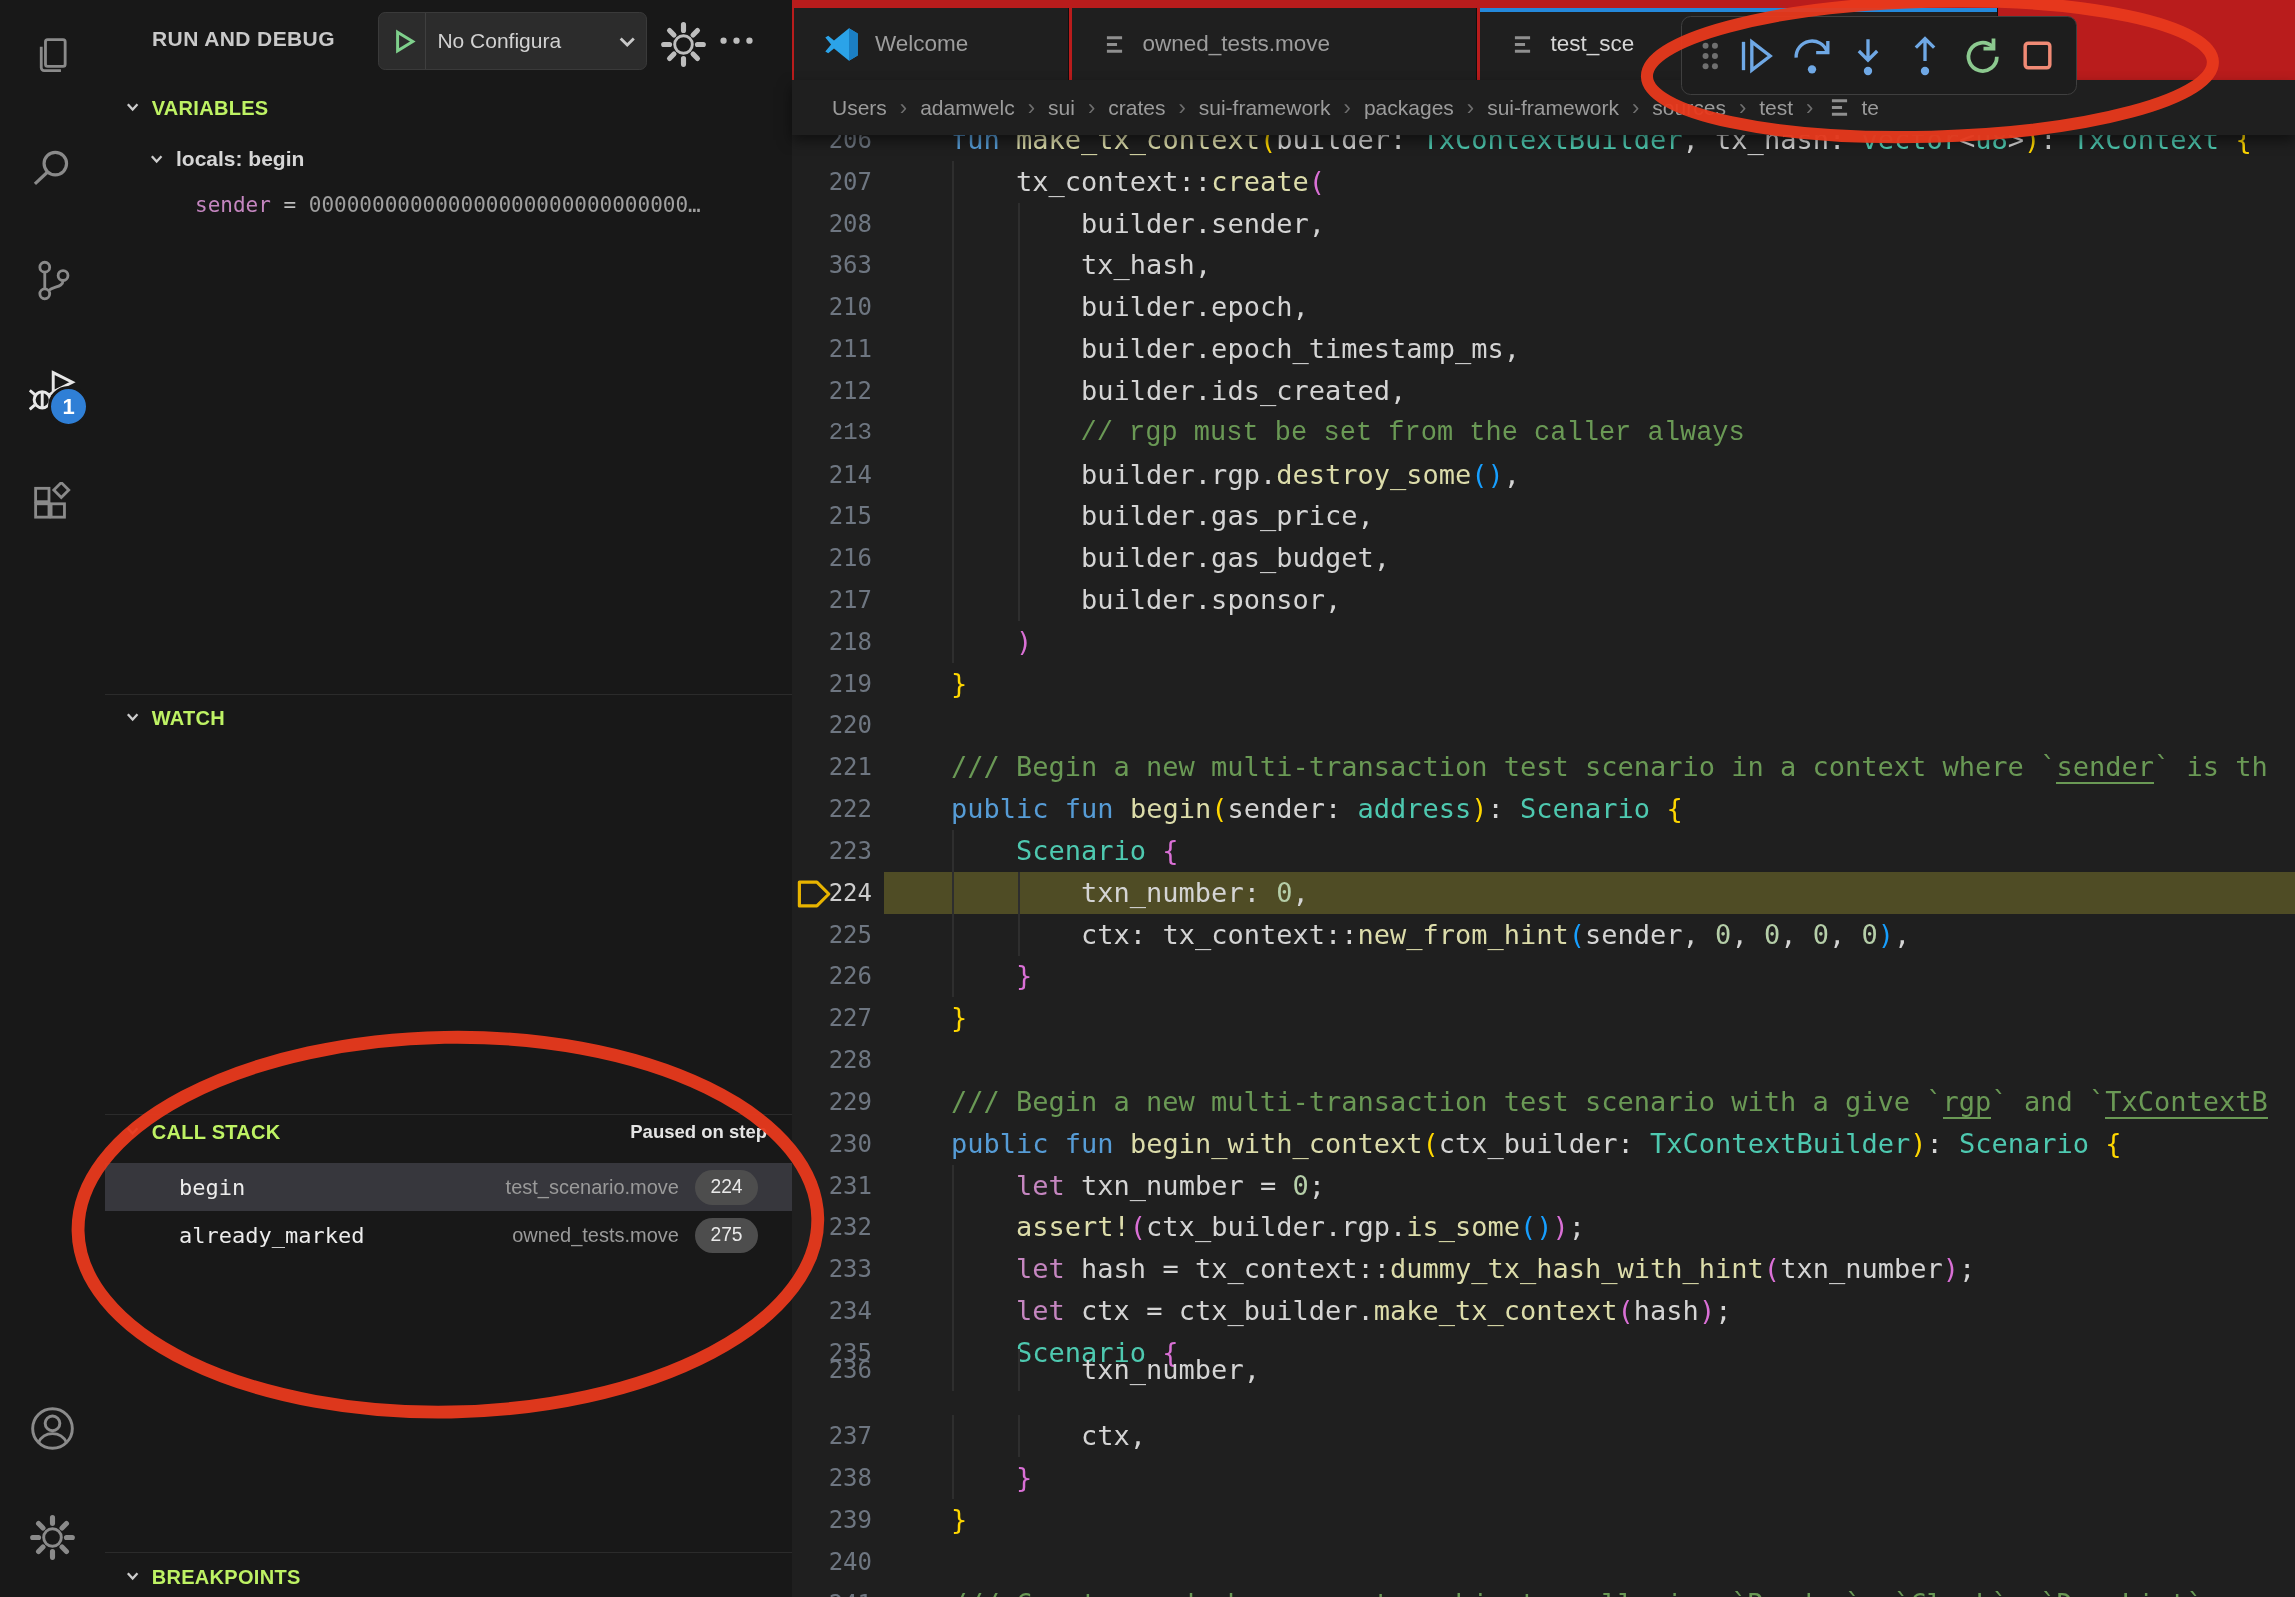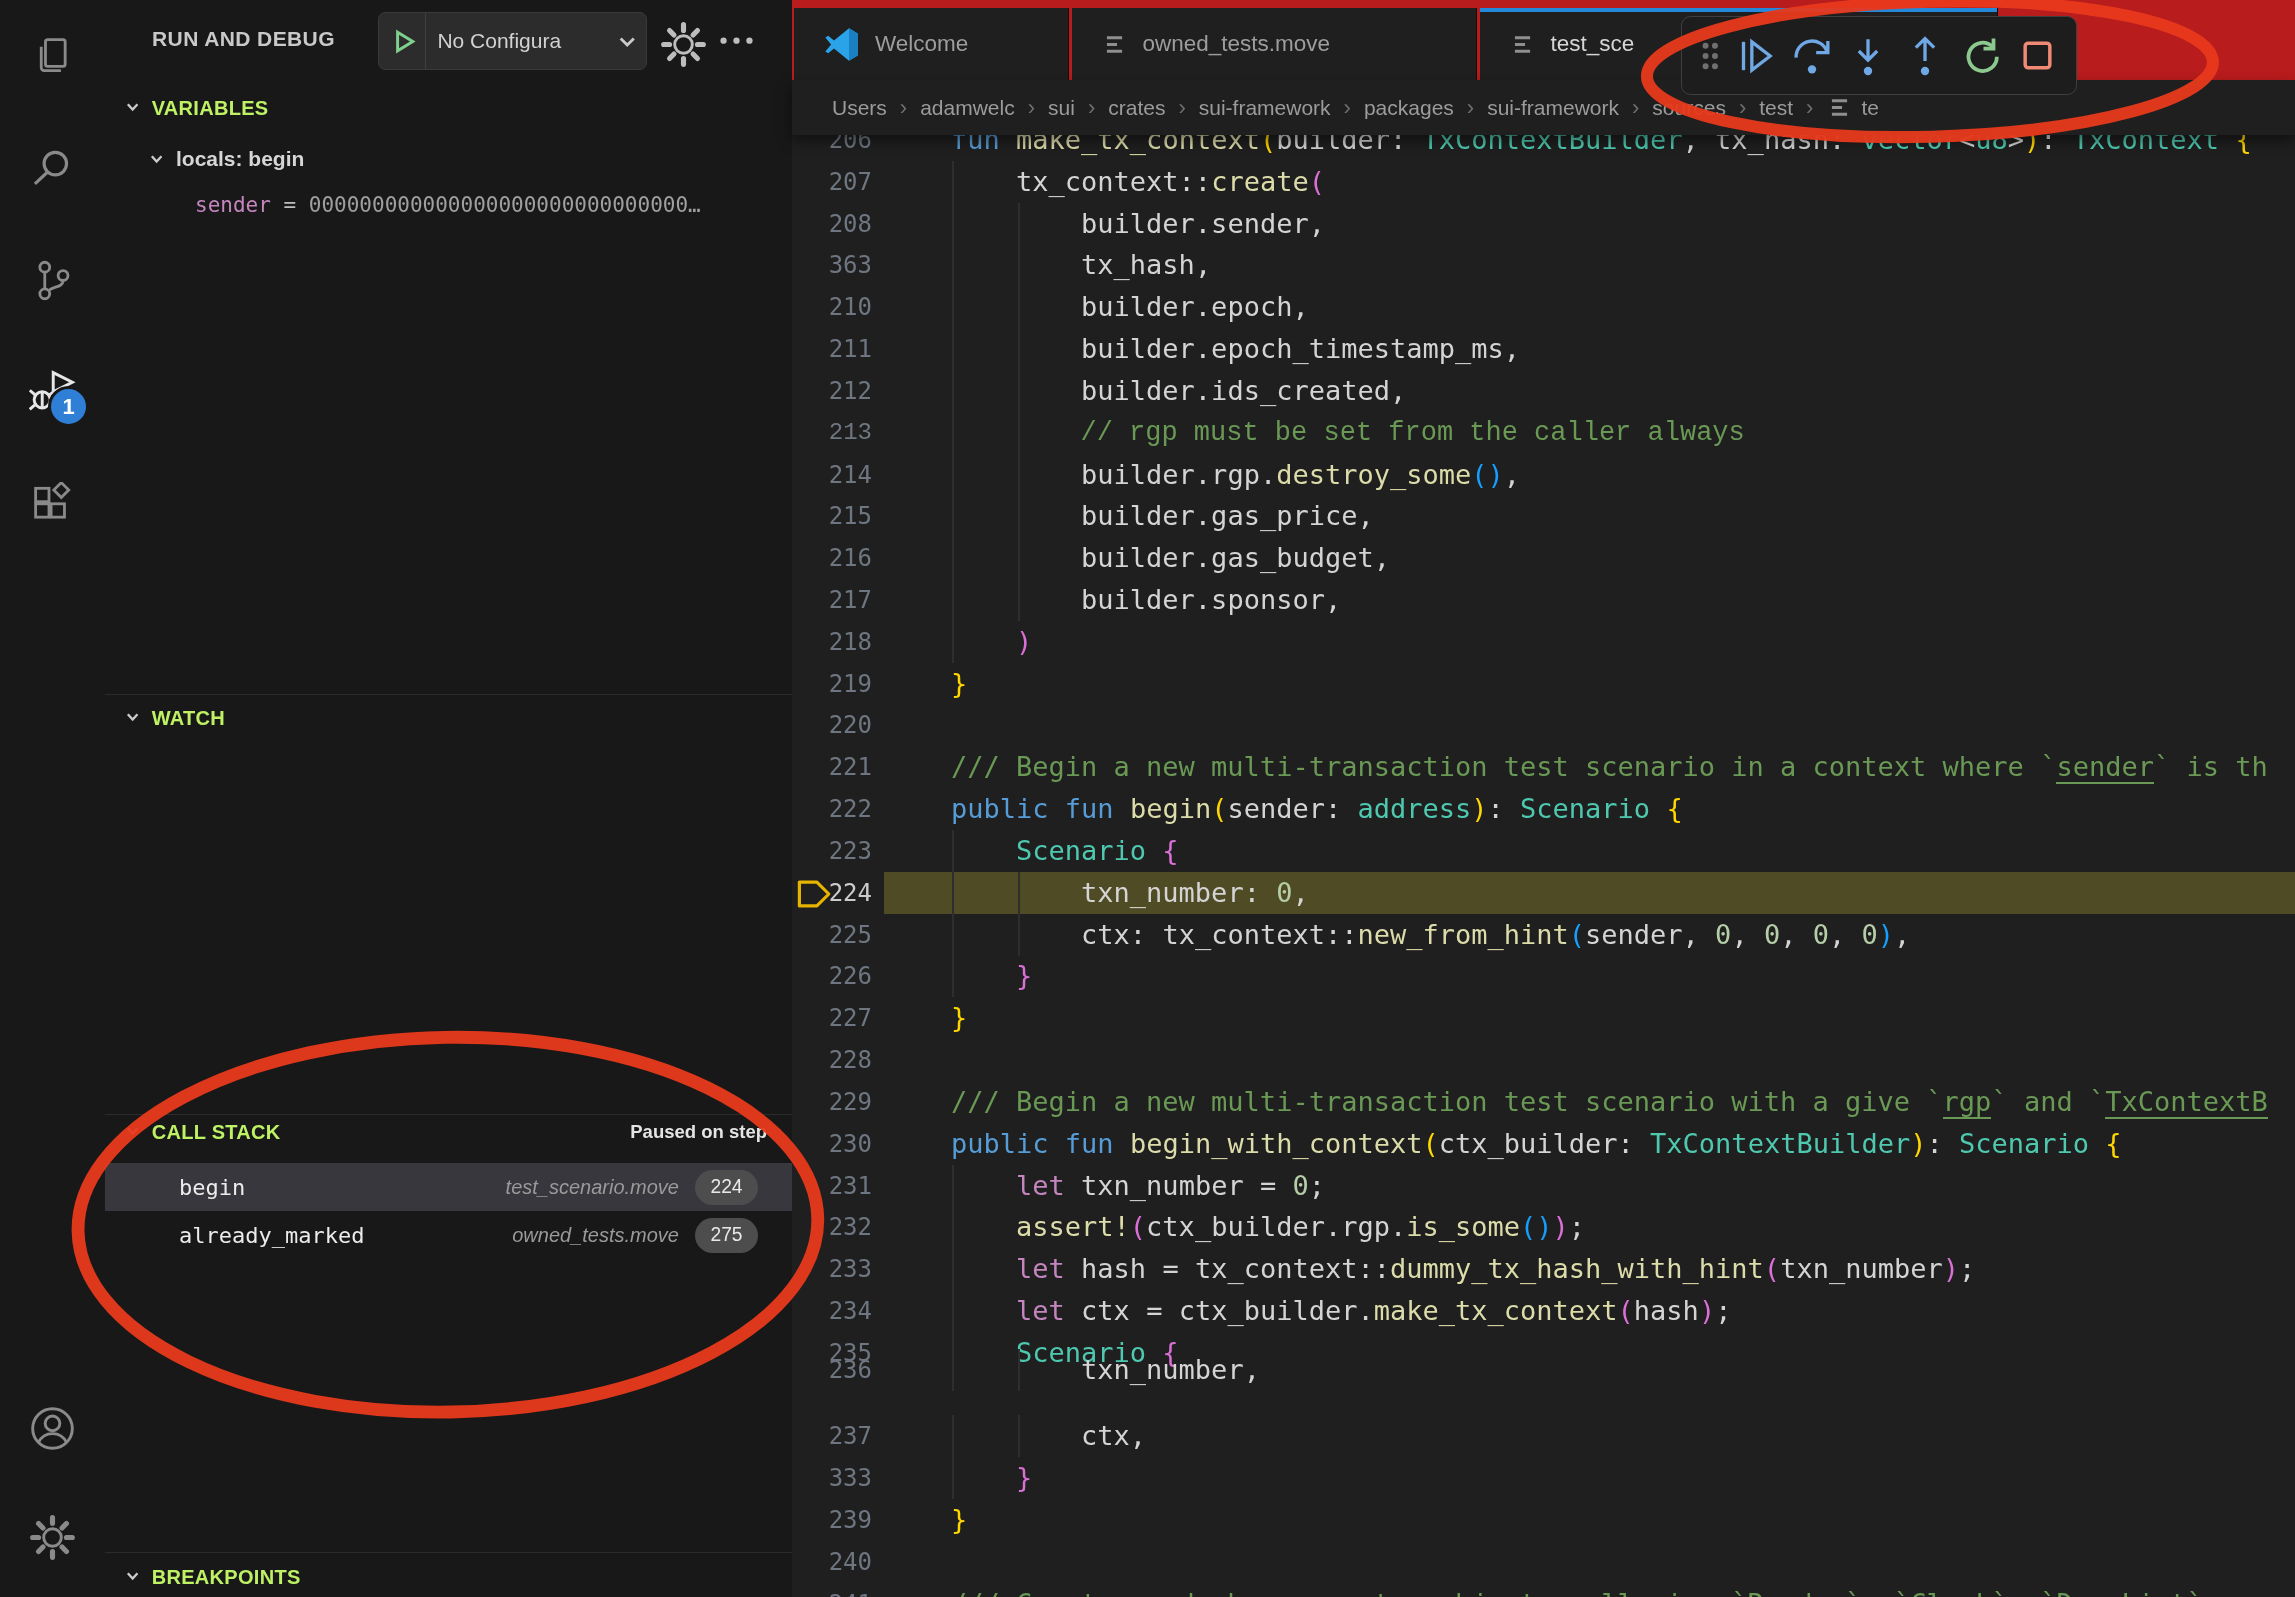"test_scenario.move" .frame-file { font-style: italic -> none }
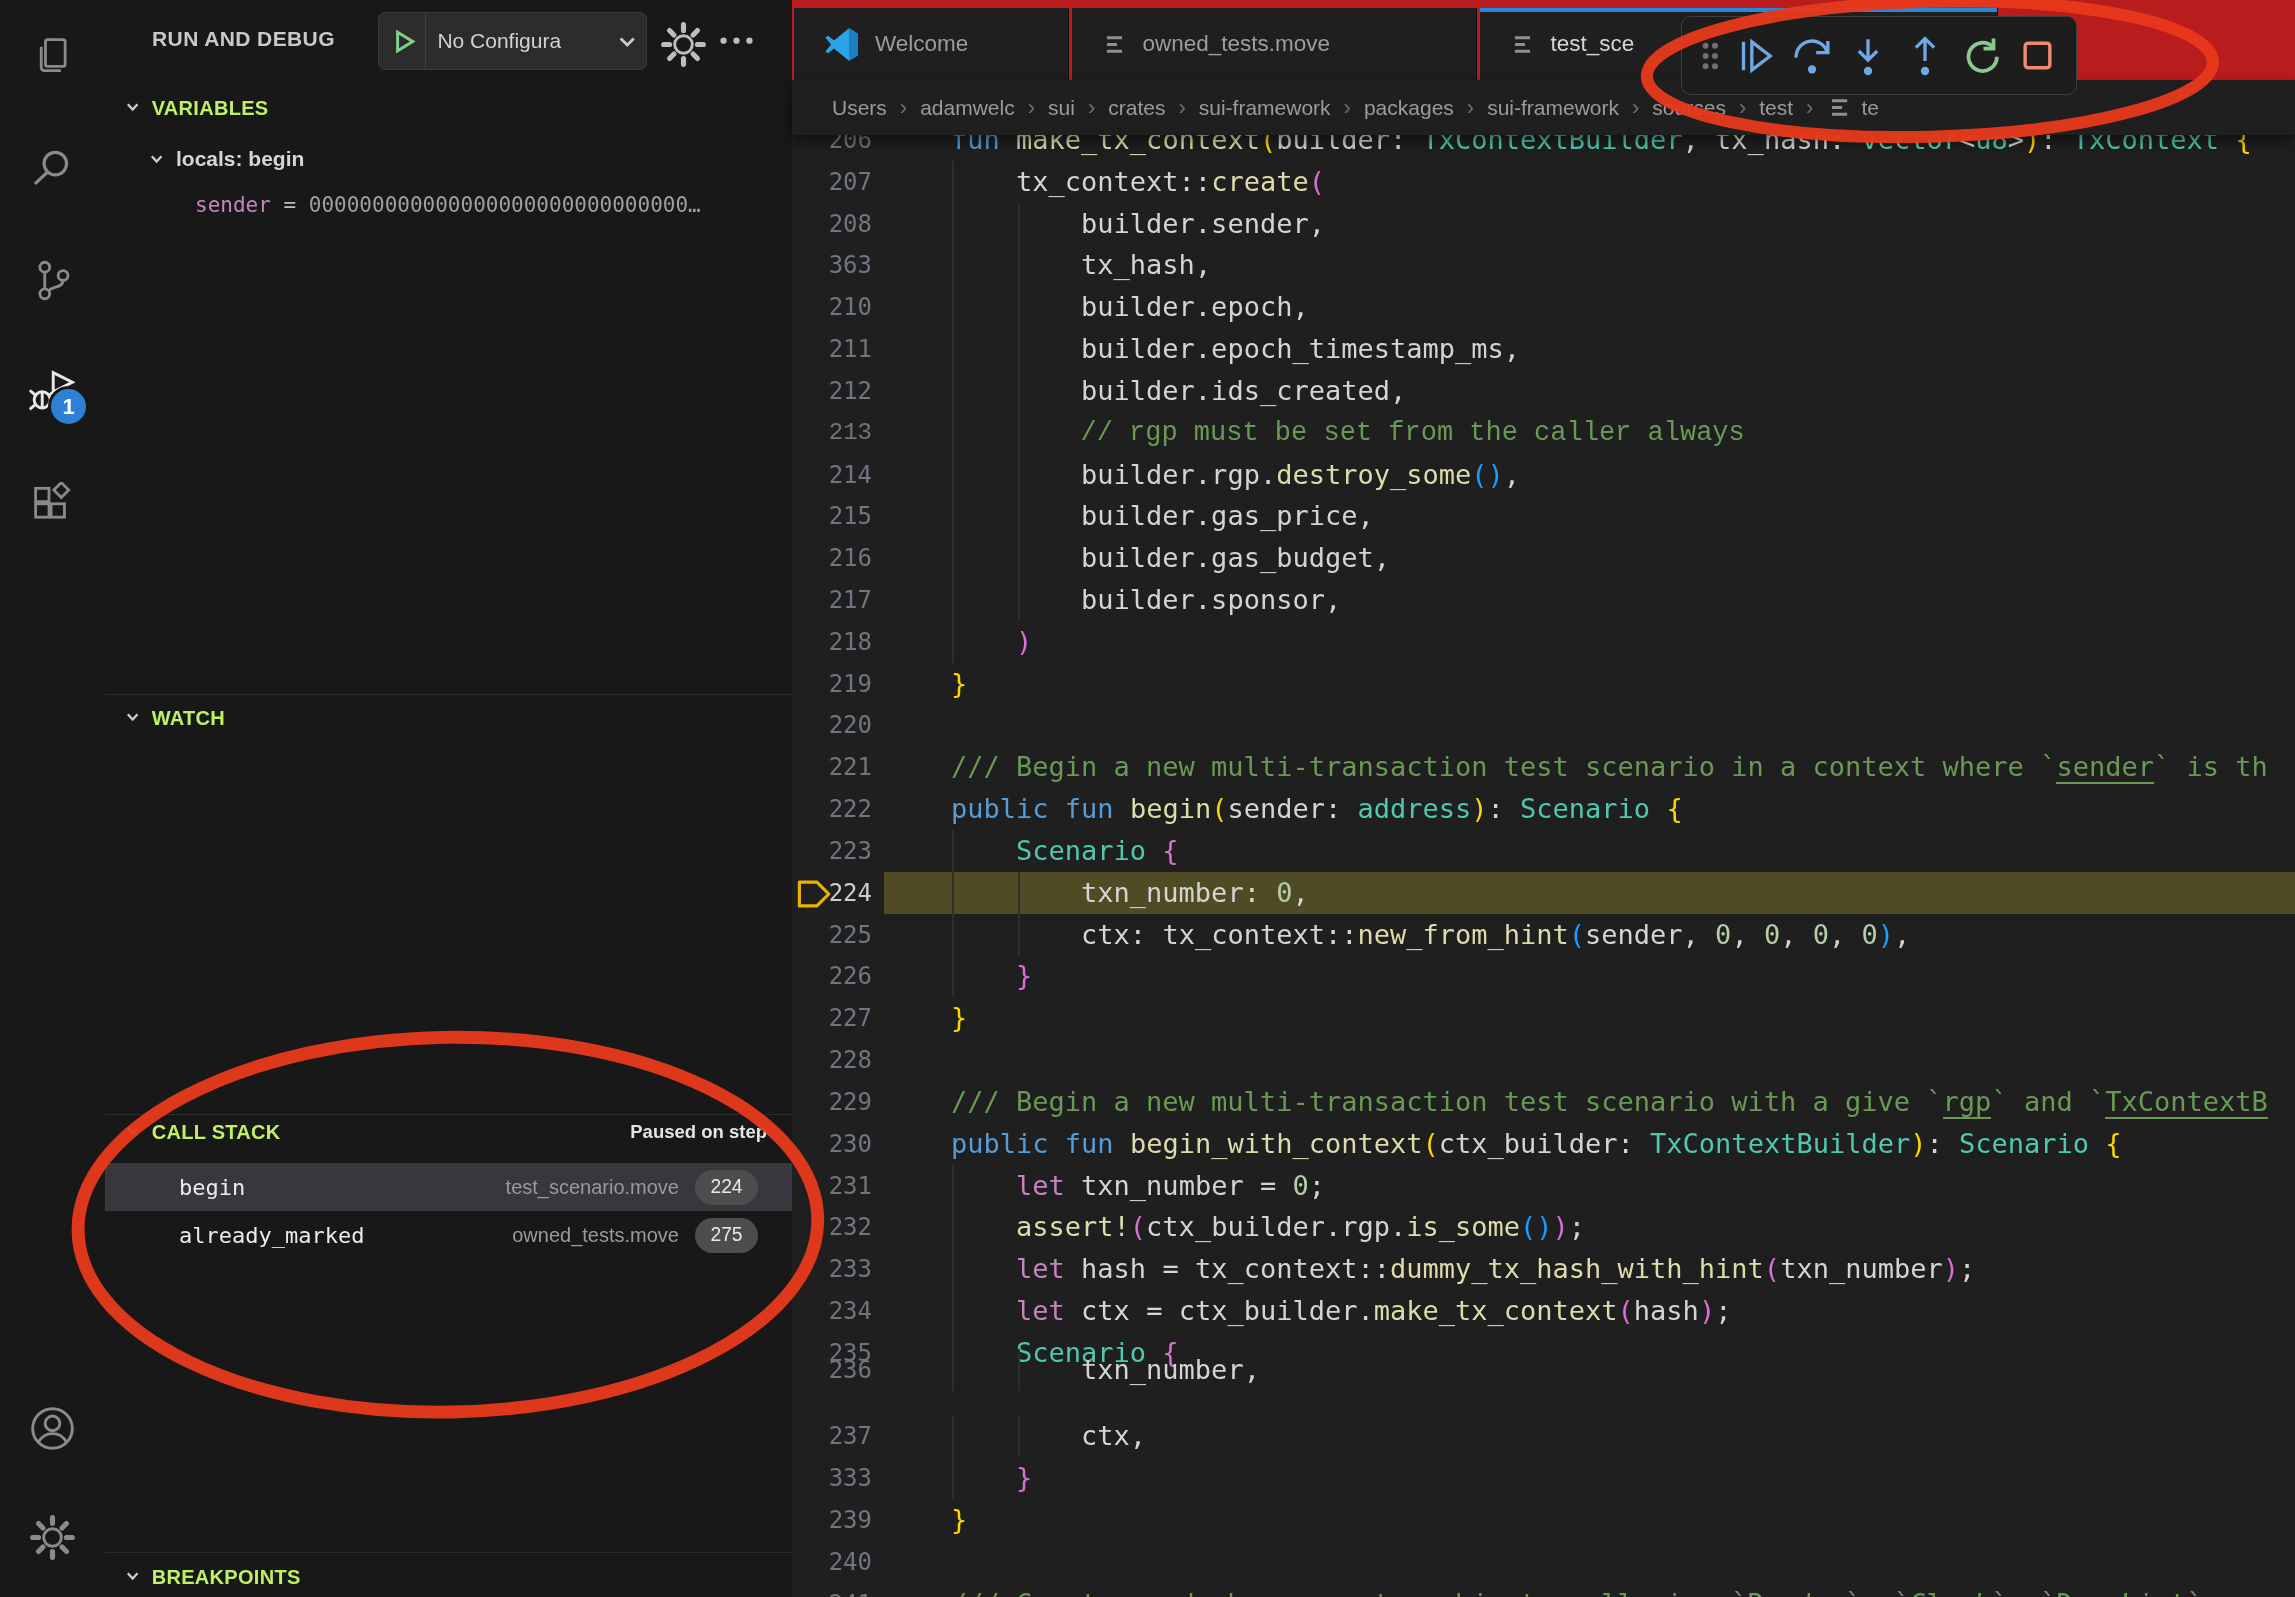"333" span.lnum { text: 333 -> 238 }
